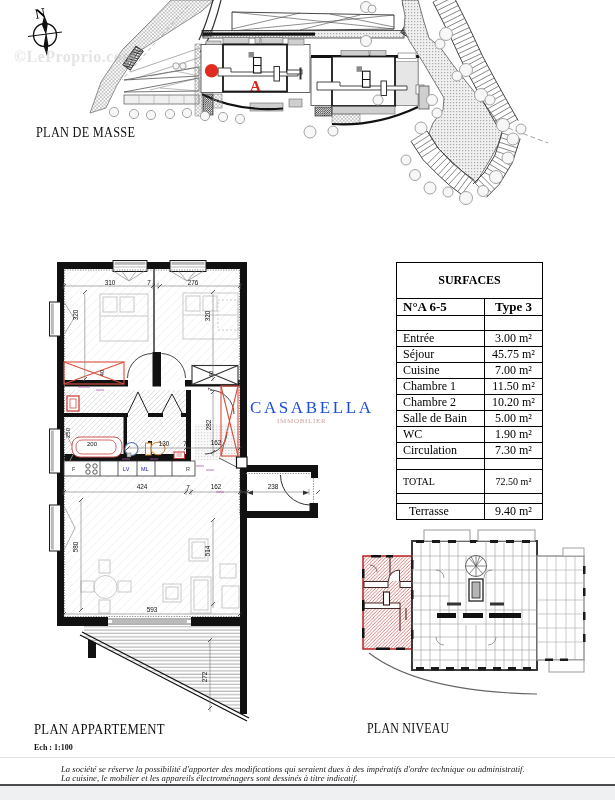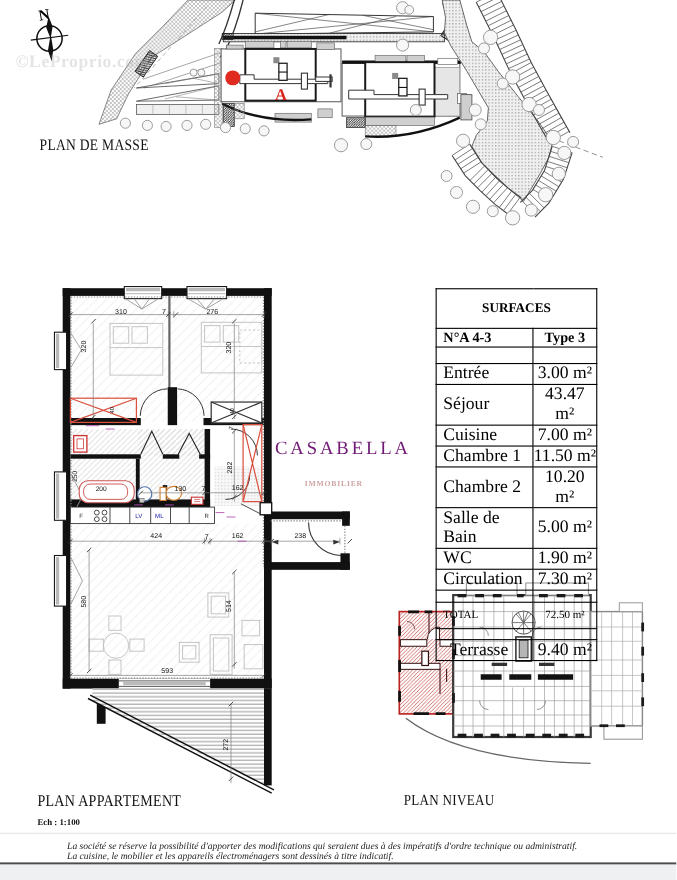"N°A 4-3" td { text: 4-3 -> 6-5 }
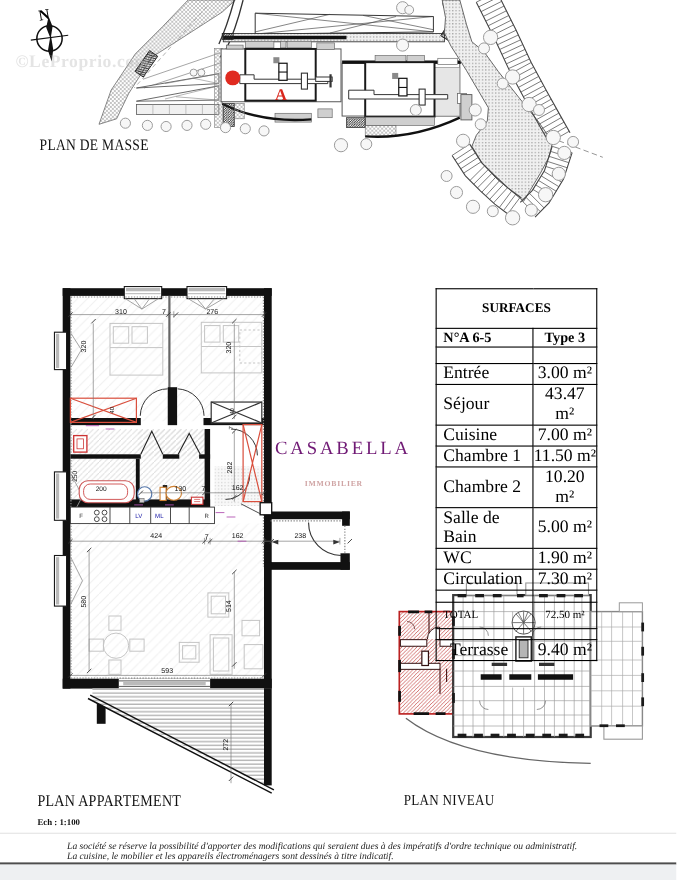"Entrée" #surf td { font-size: 16px -> 12px }
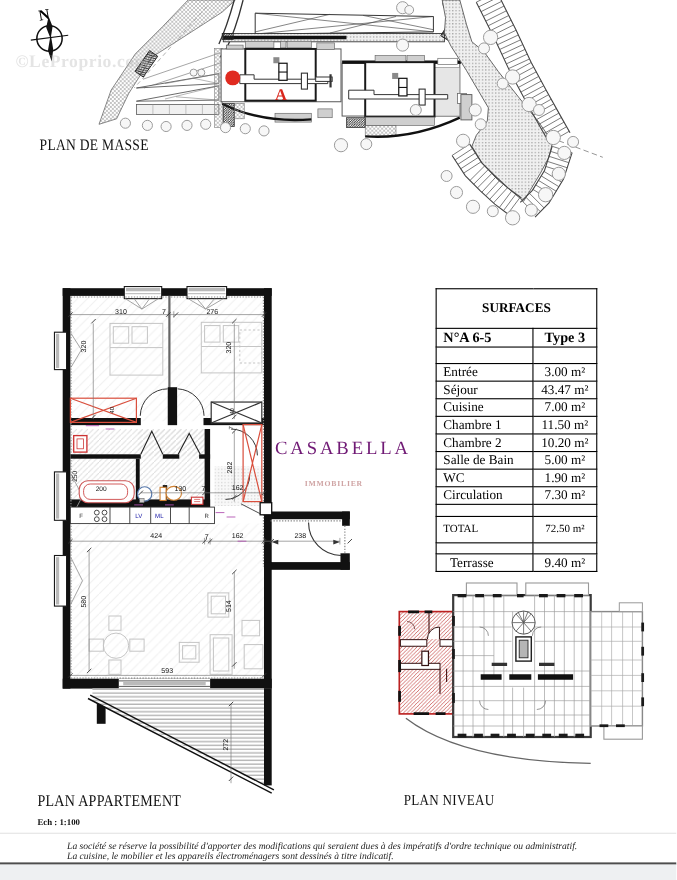"43.47 m²" td.v { text: 43.47 -> 45.75 }
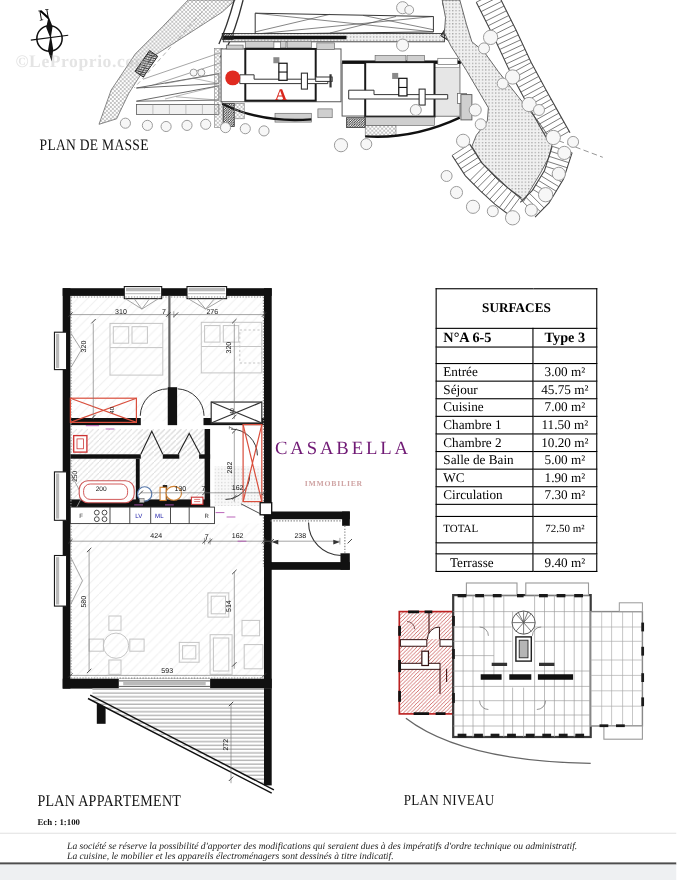"CASABELLA" #casabella { color: #701a75 -> #1d4ed8 }
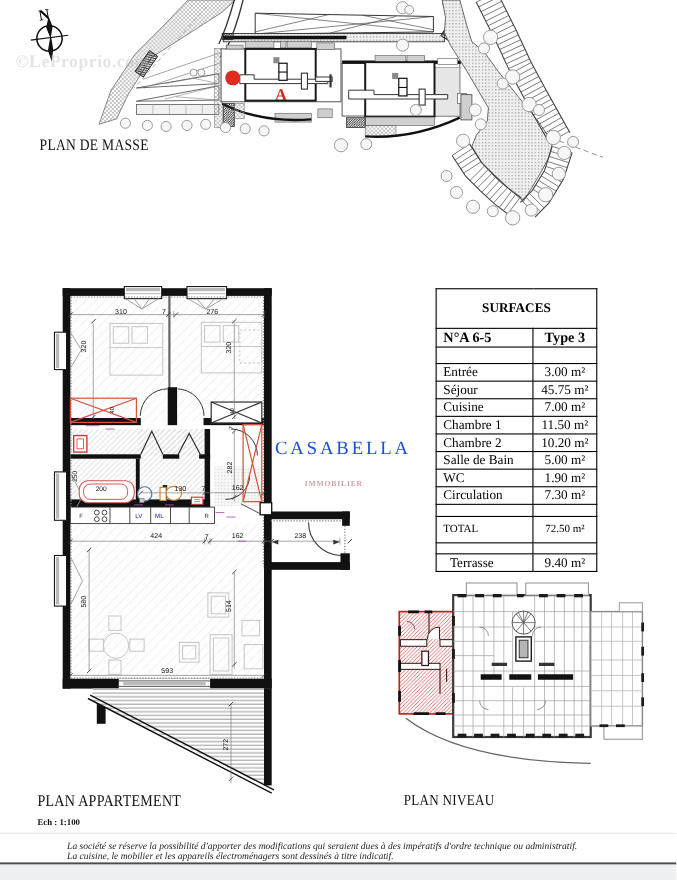"IMMOBILIER" #immobilier { font-weight: bold -> none; top: 436px -> 417px }
